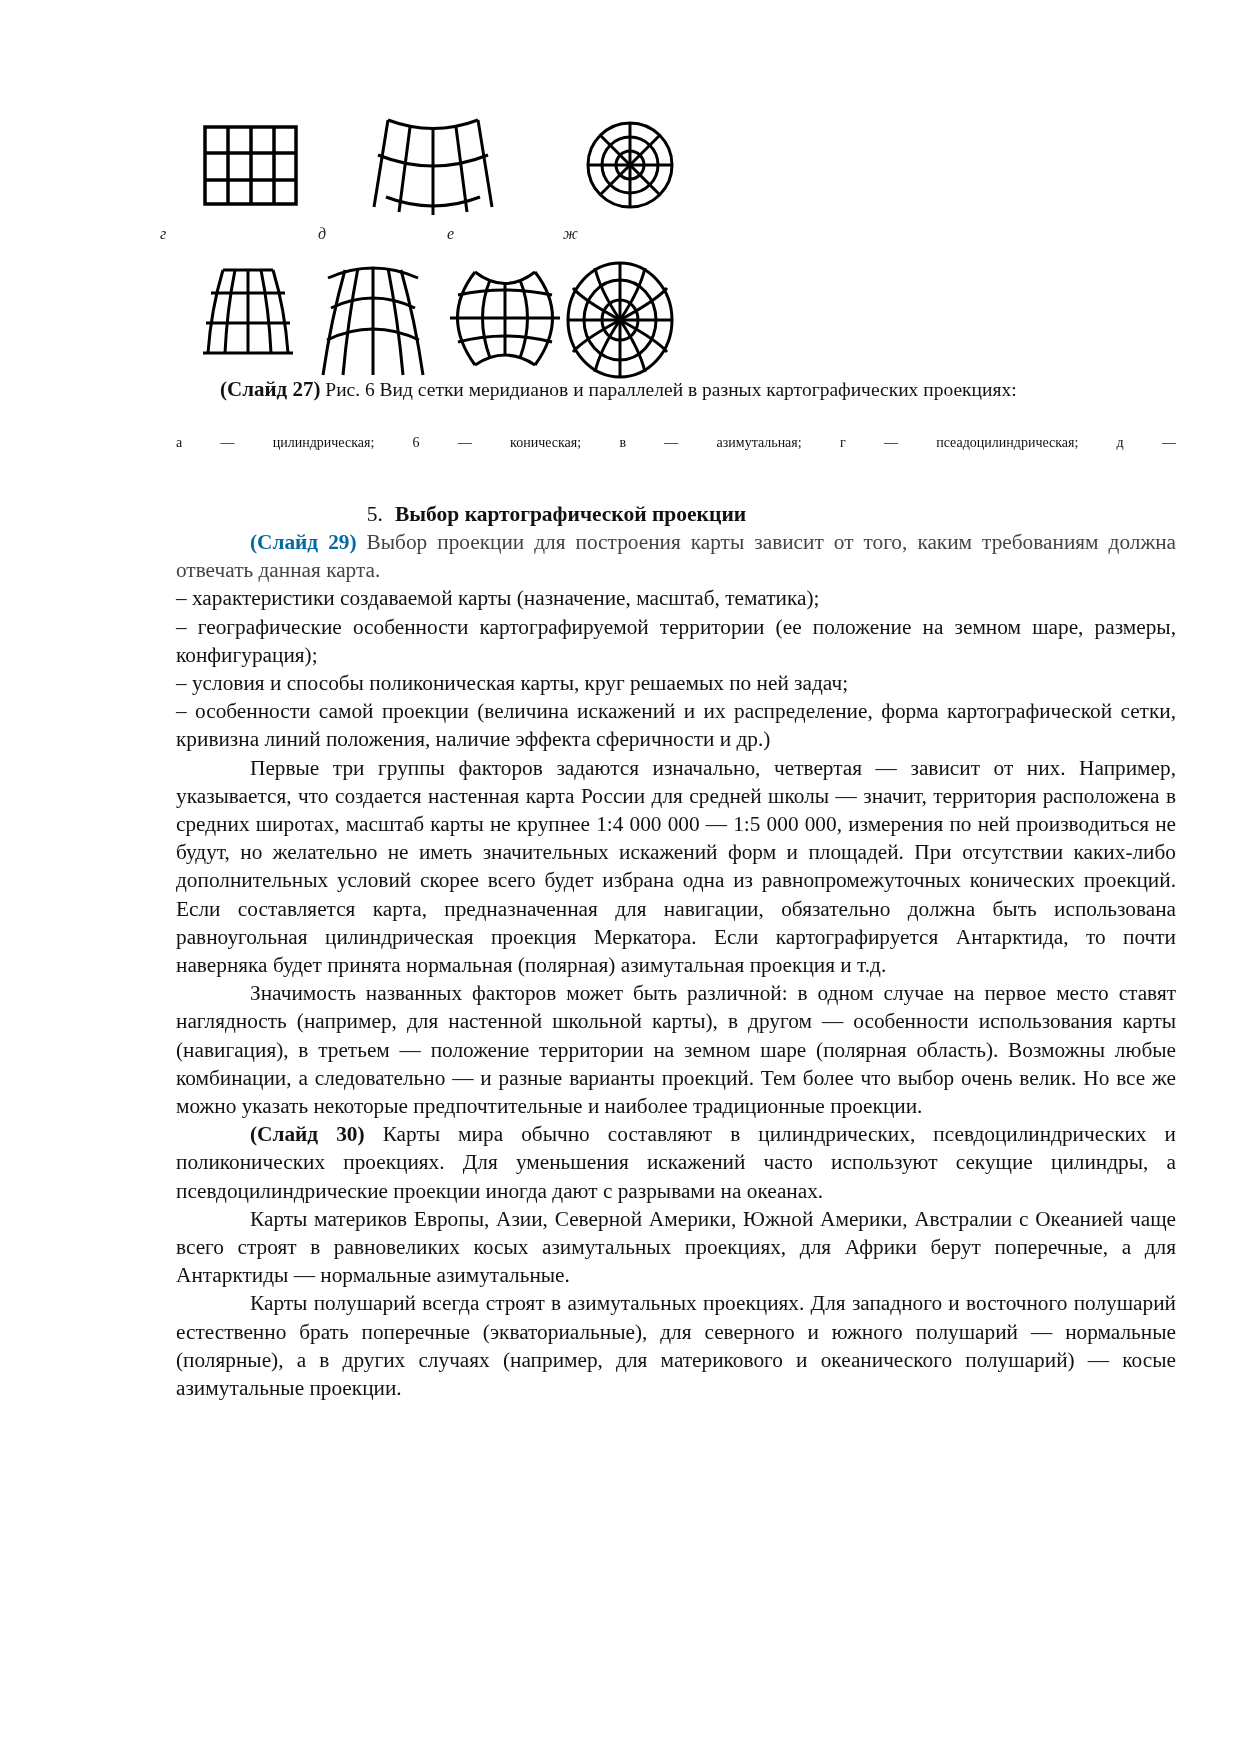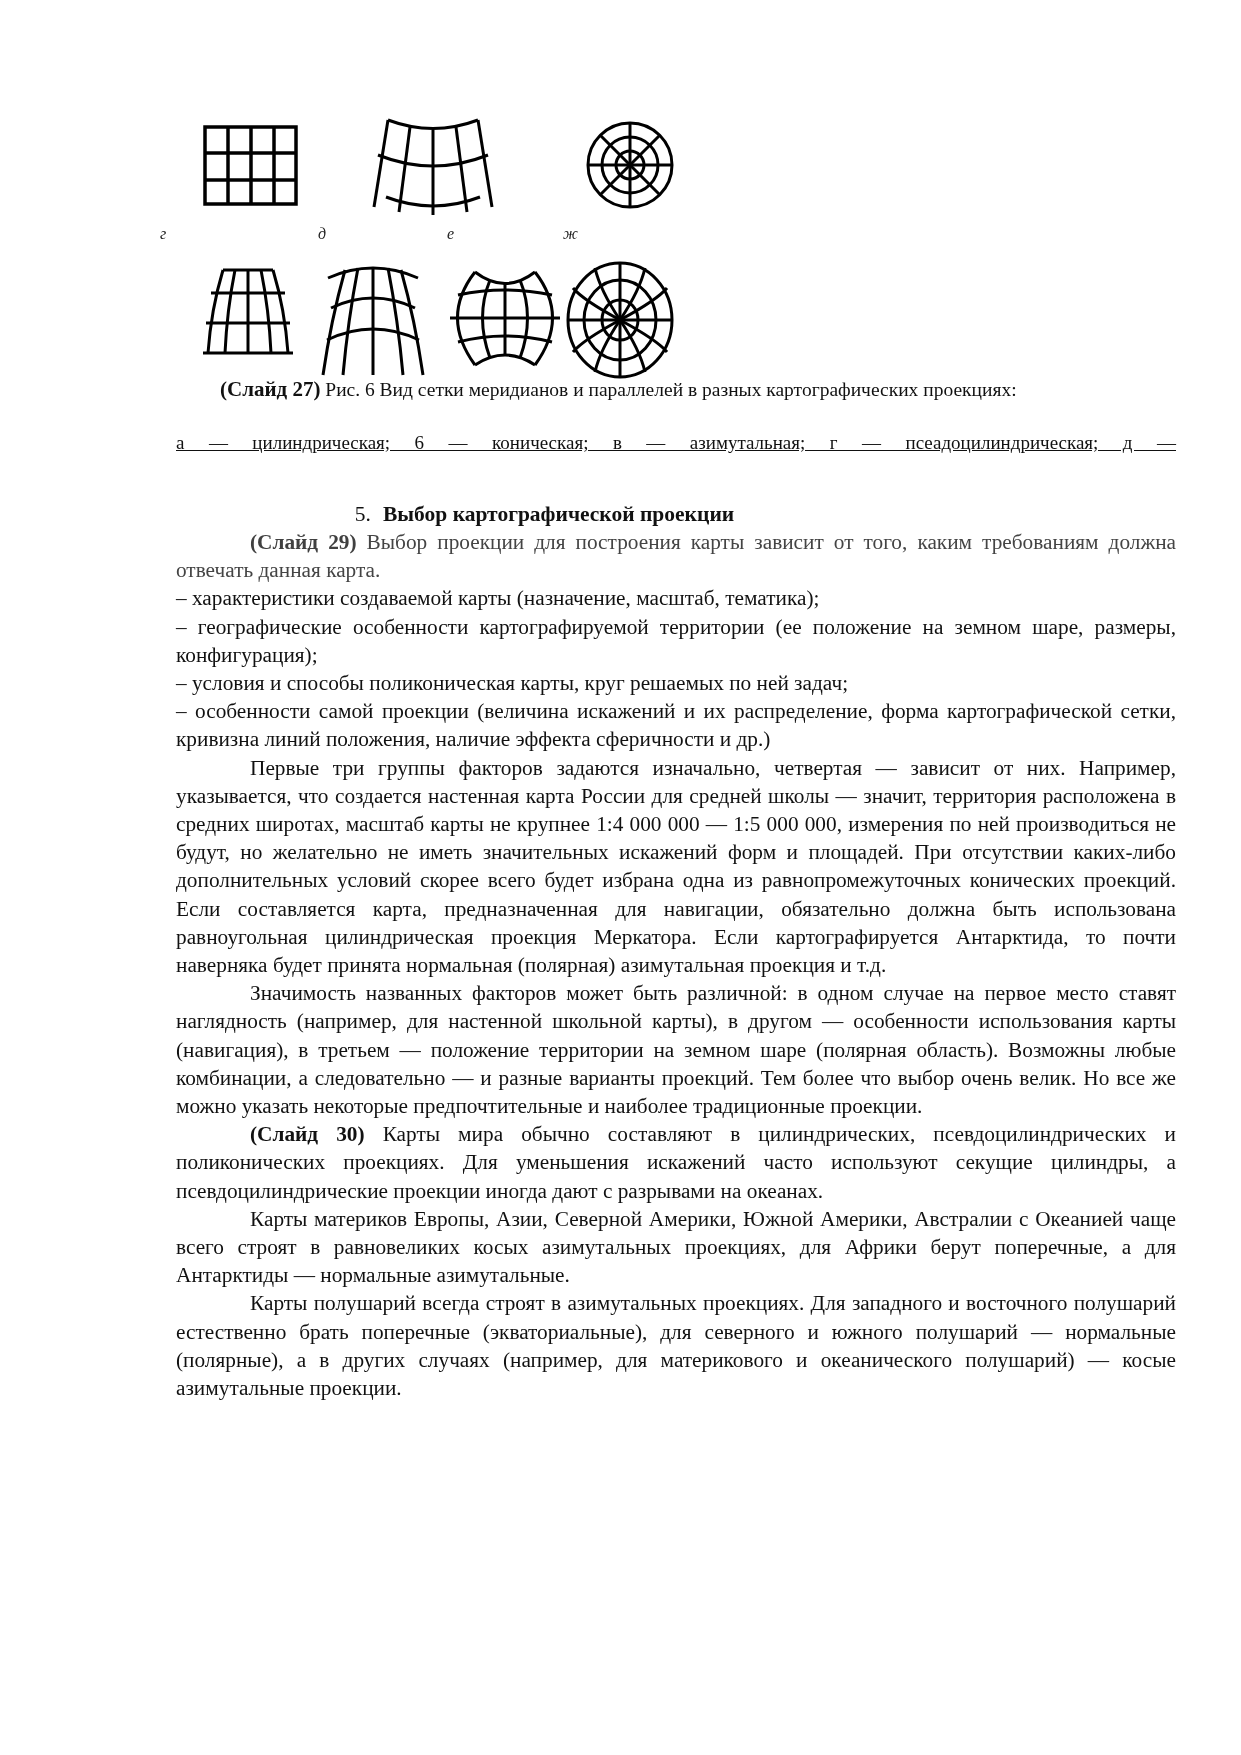"а — цилиндрическая; 6 —" .legend { font-size: 19px -> 14px; text-decoration: underline -> none }
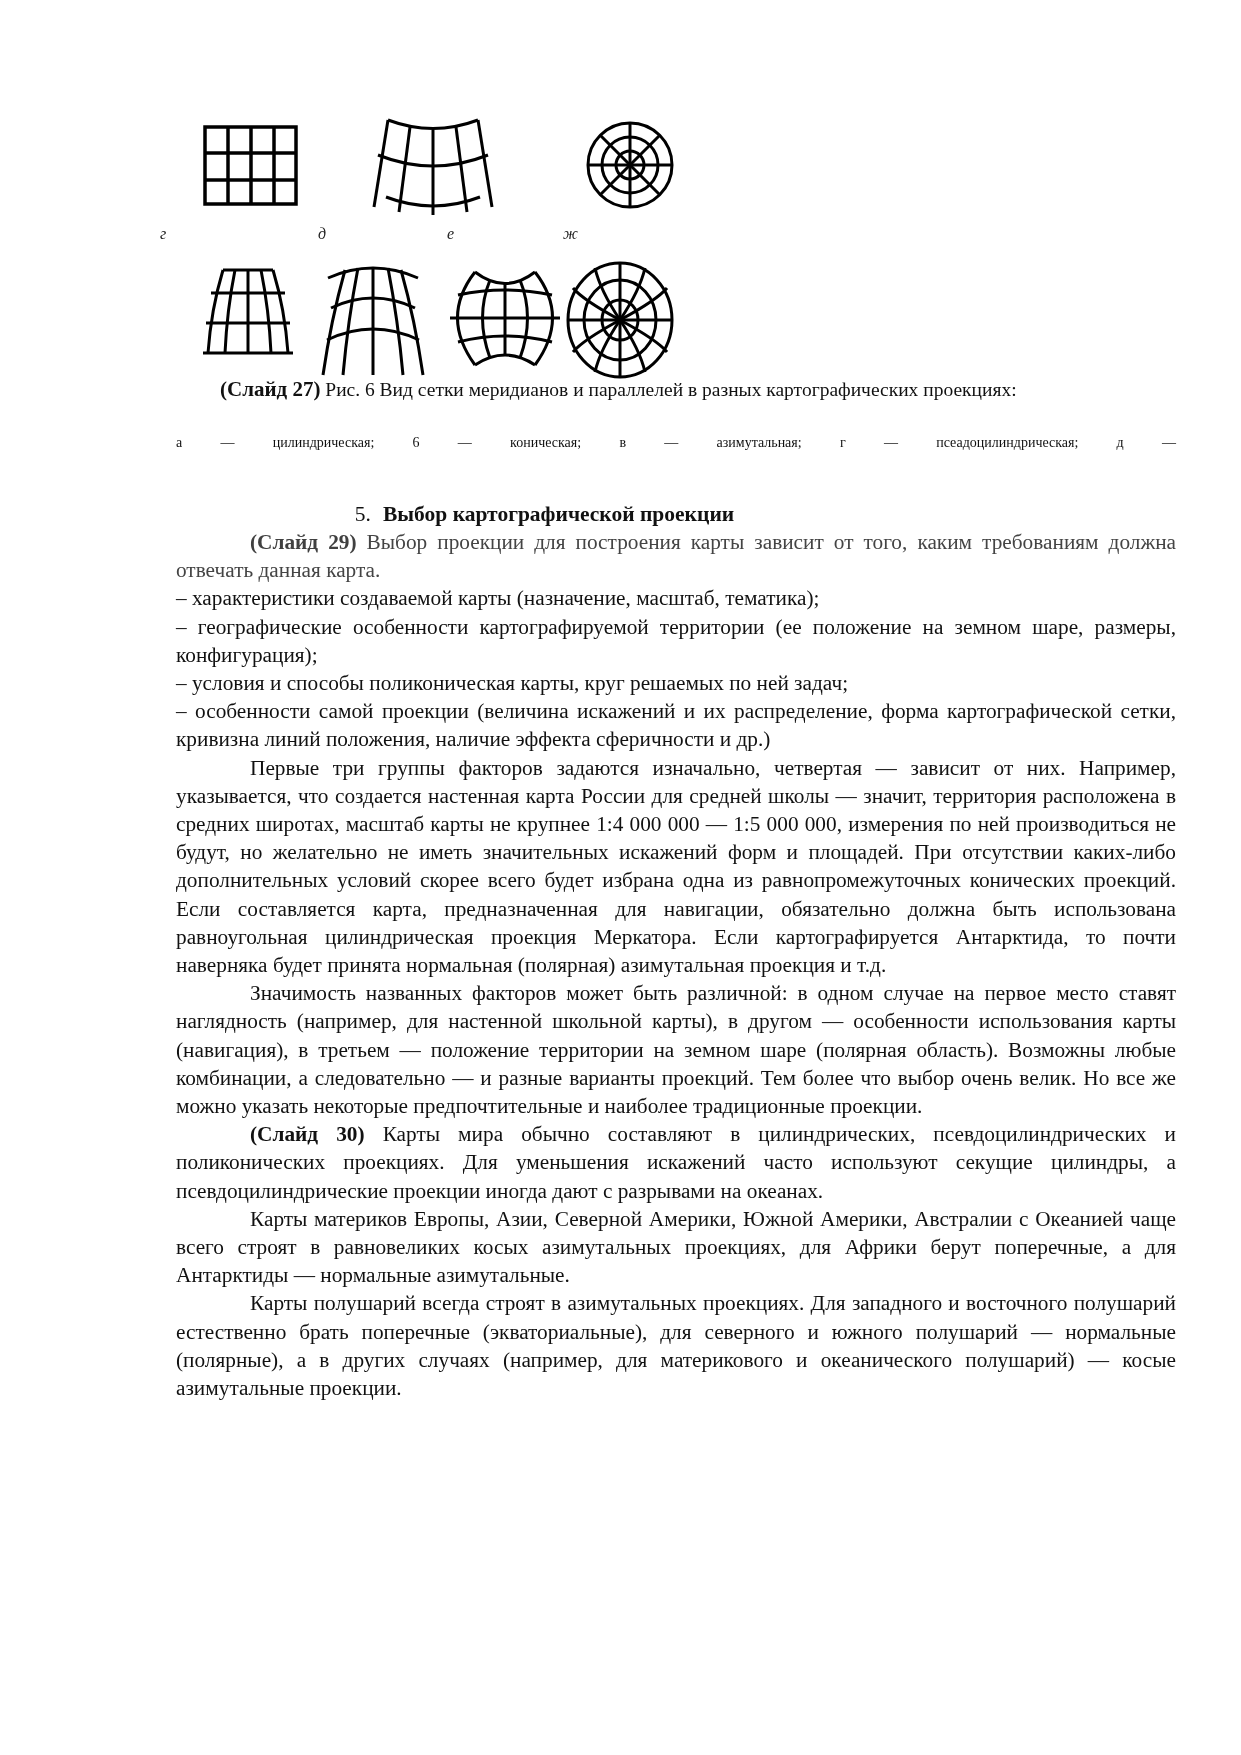"5. Выбор картографической проекции" .section-title { padding-left: none -> 12px }
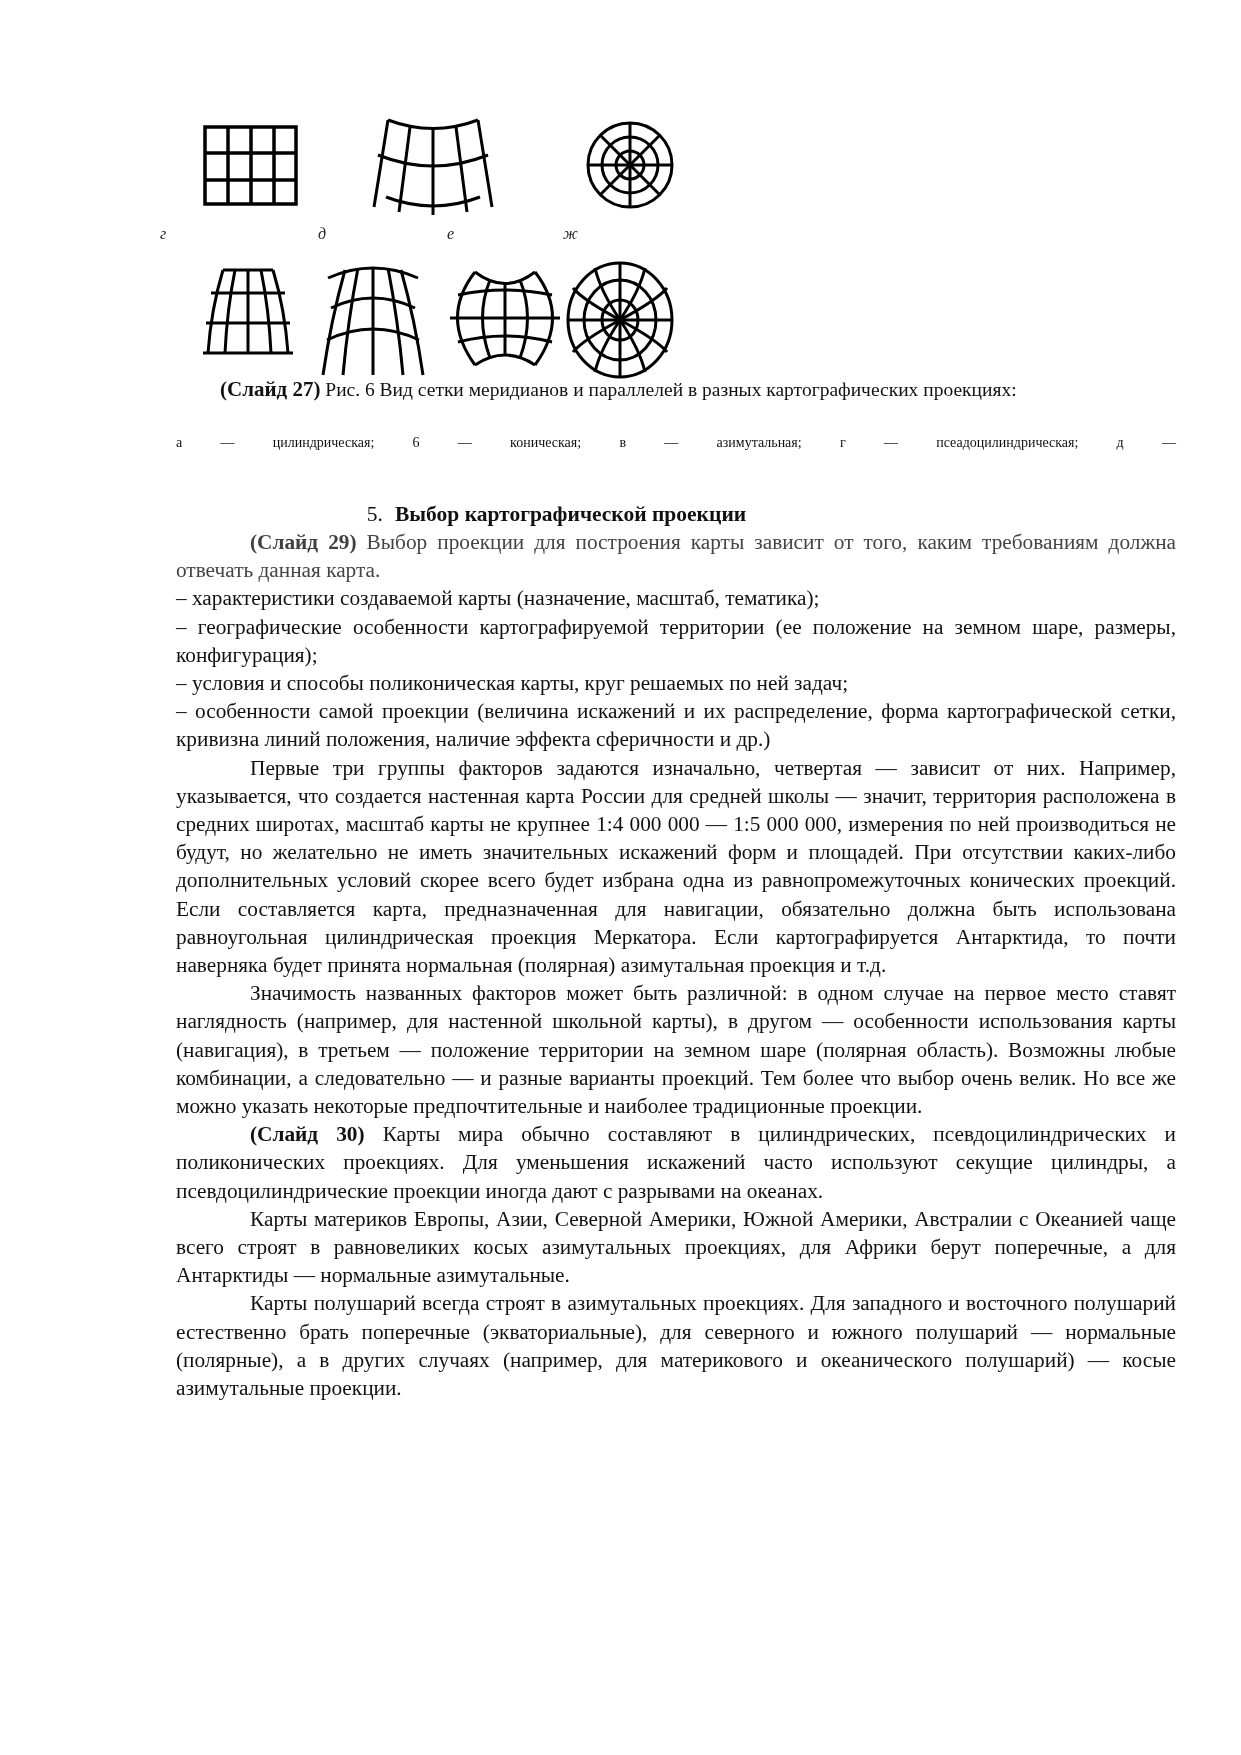"(Слайд 29)" b { color: #404040 -> #0369a1 }
